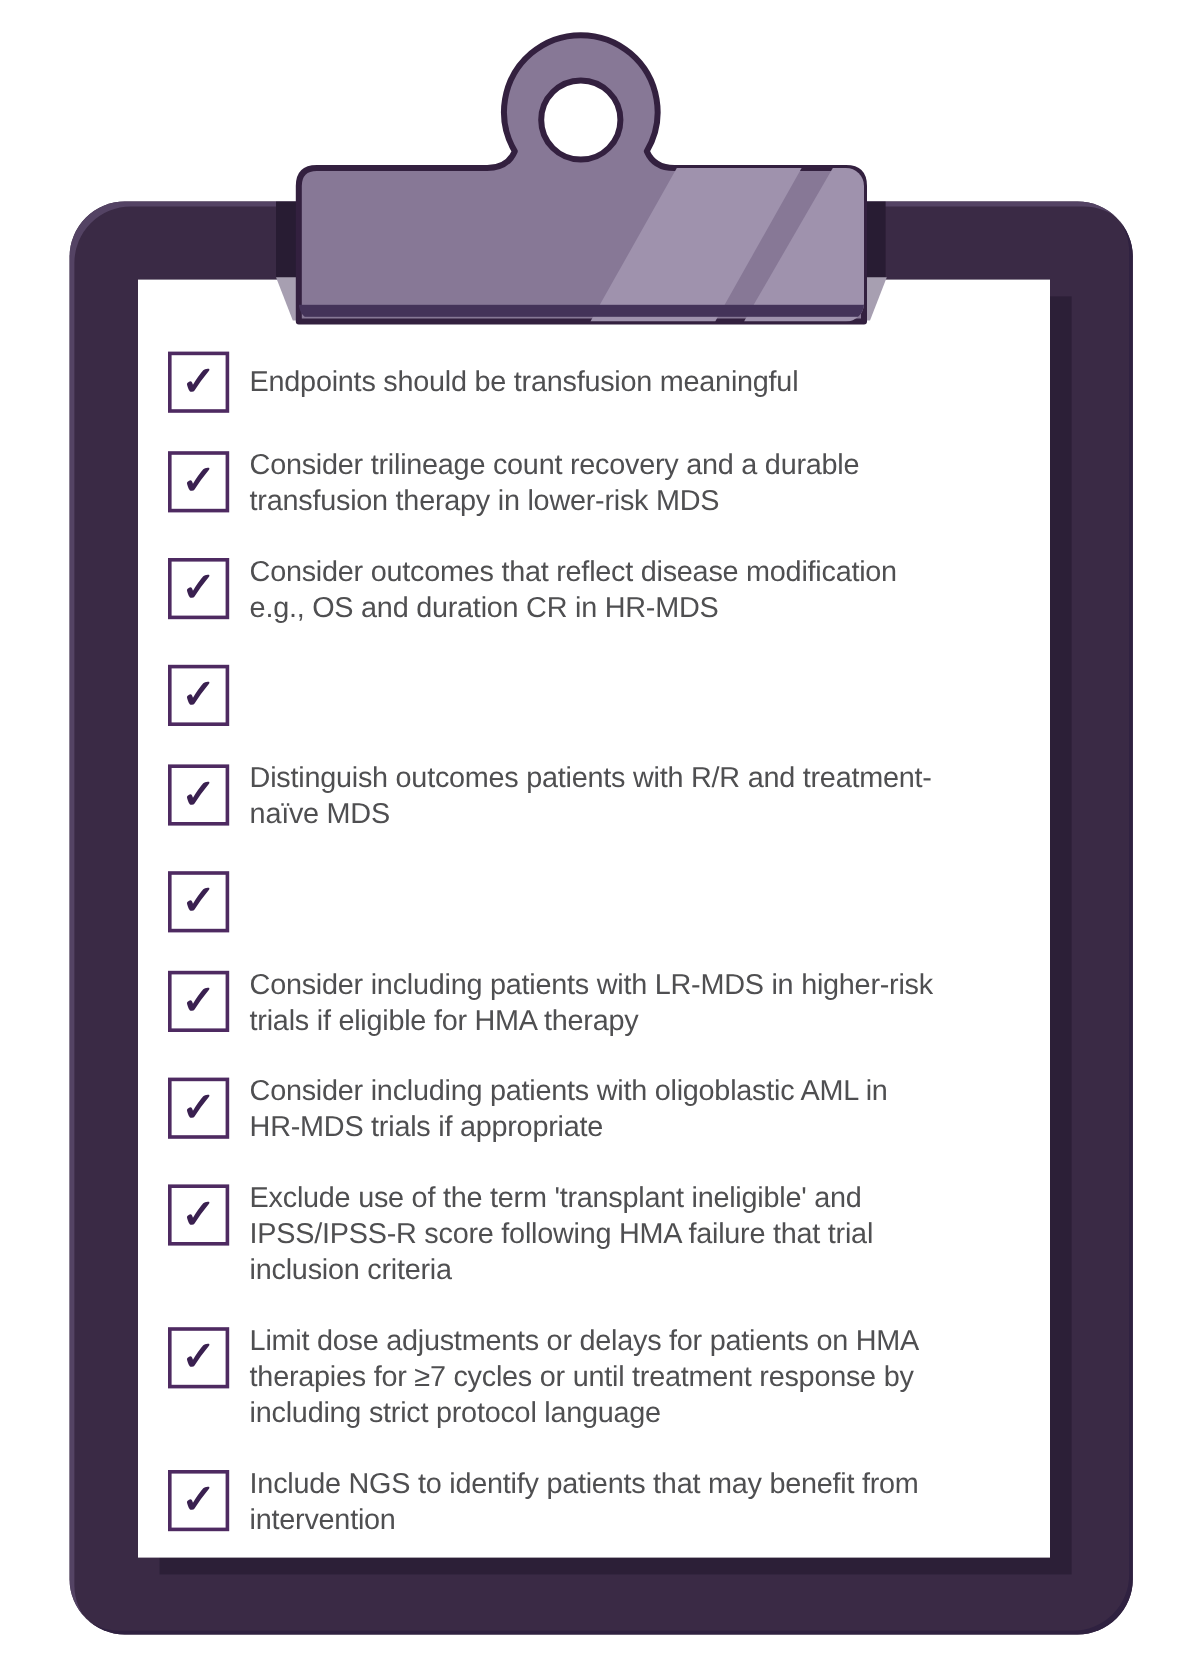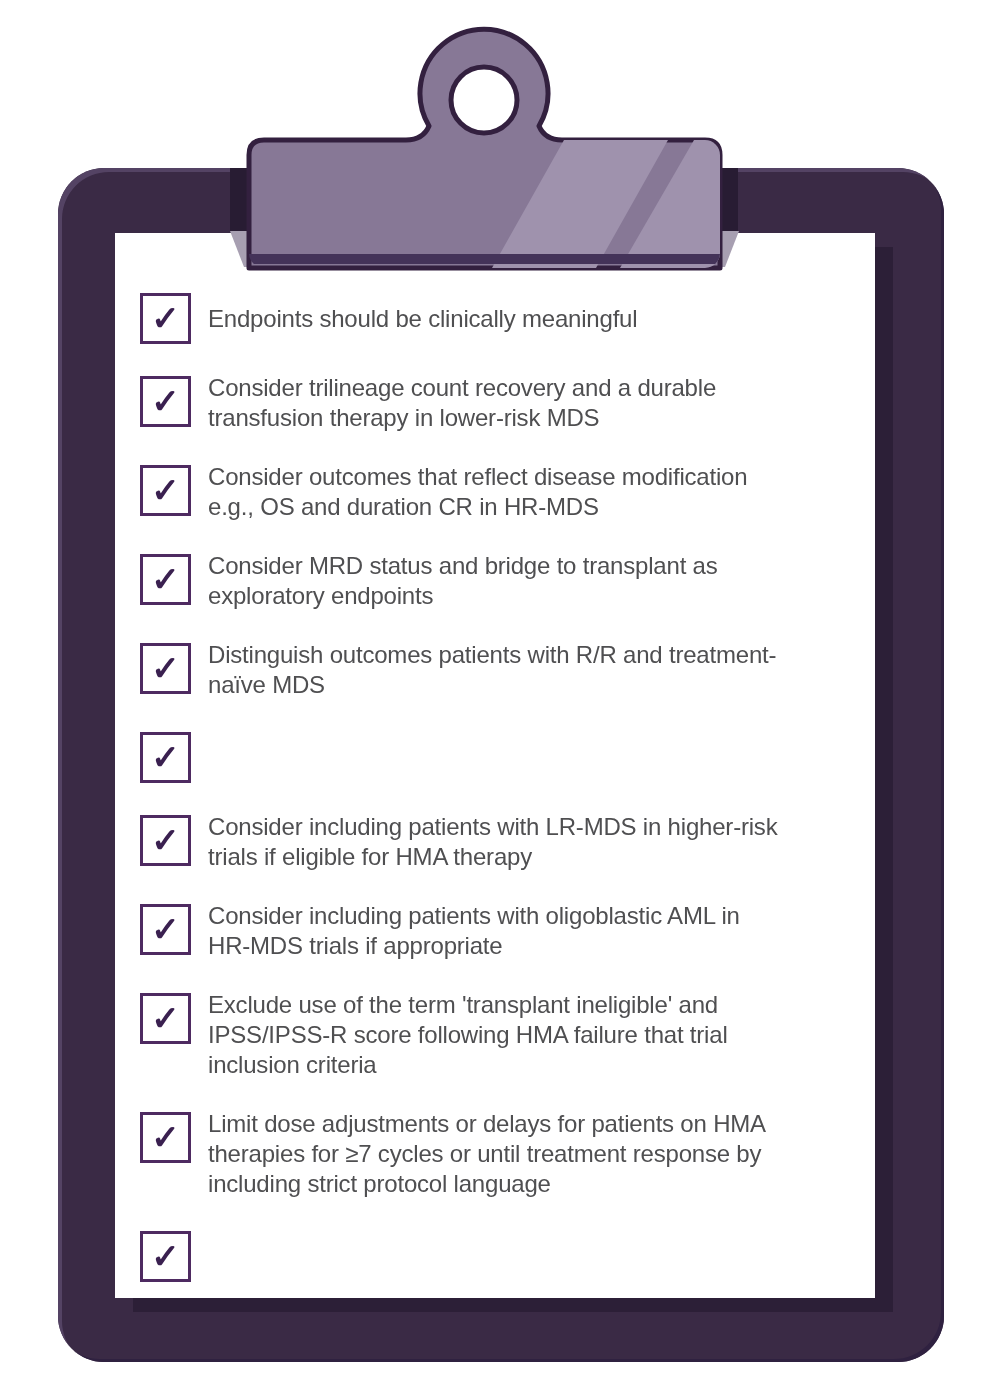"Endpoints should be clinically" div.item-text { text: clinically -> transfusion }
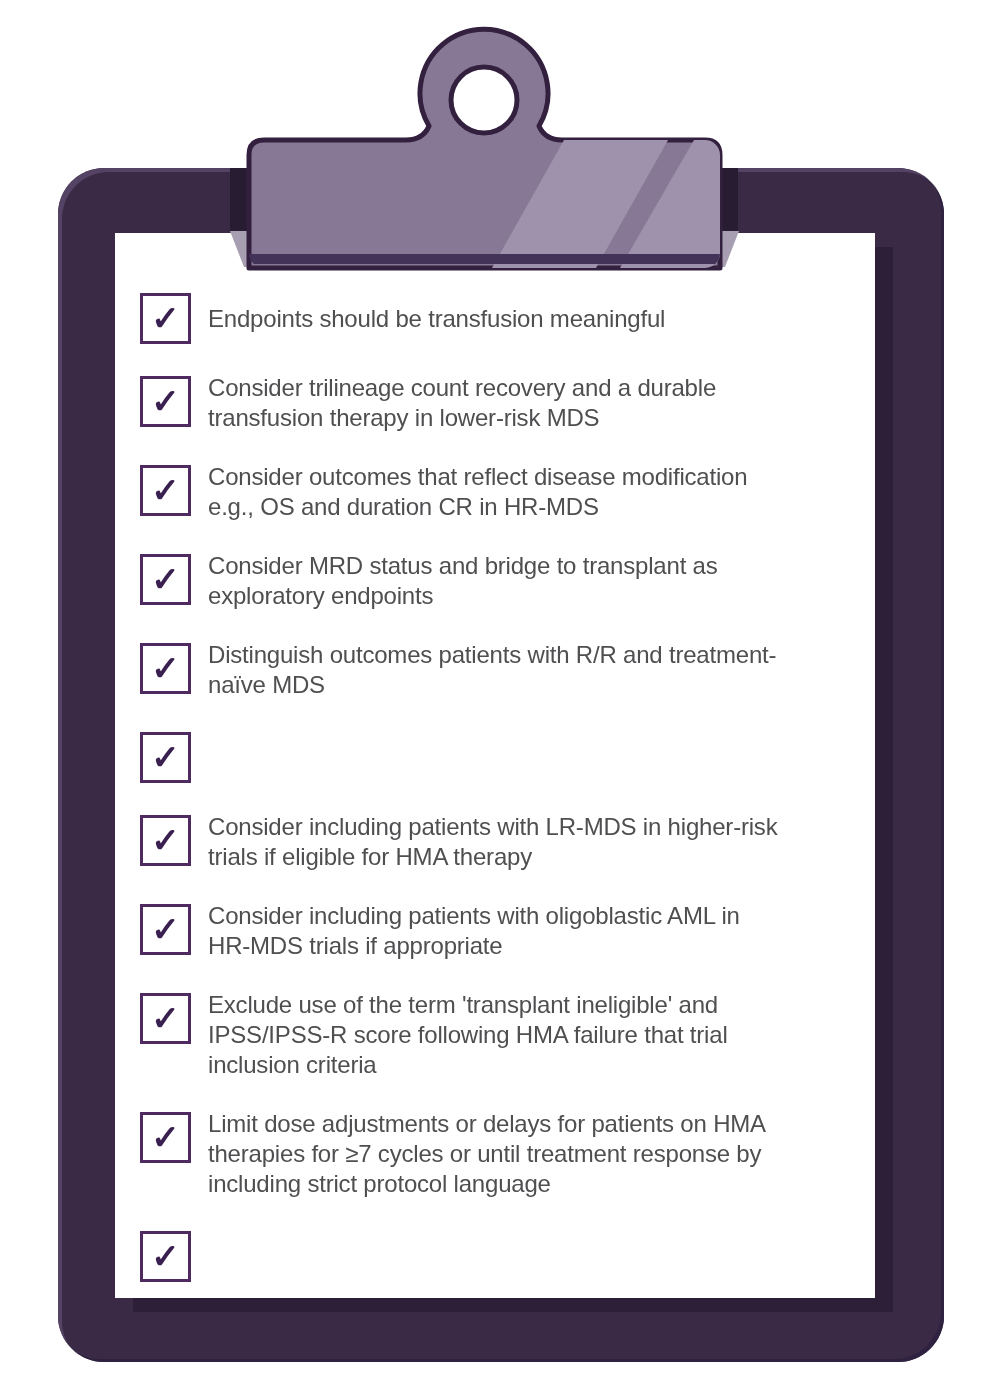"Consider MRD status and bridge" div.item-text { html: <div>Consider MRD status and bridge to transplant as exploratory endpoints</div> -> none }
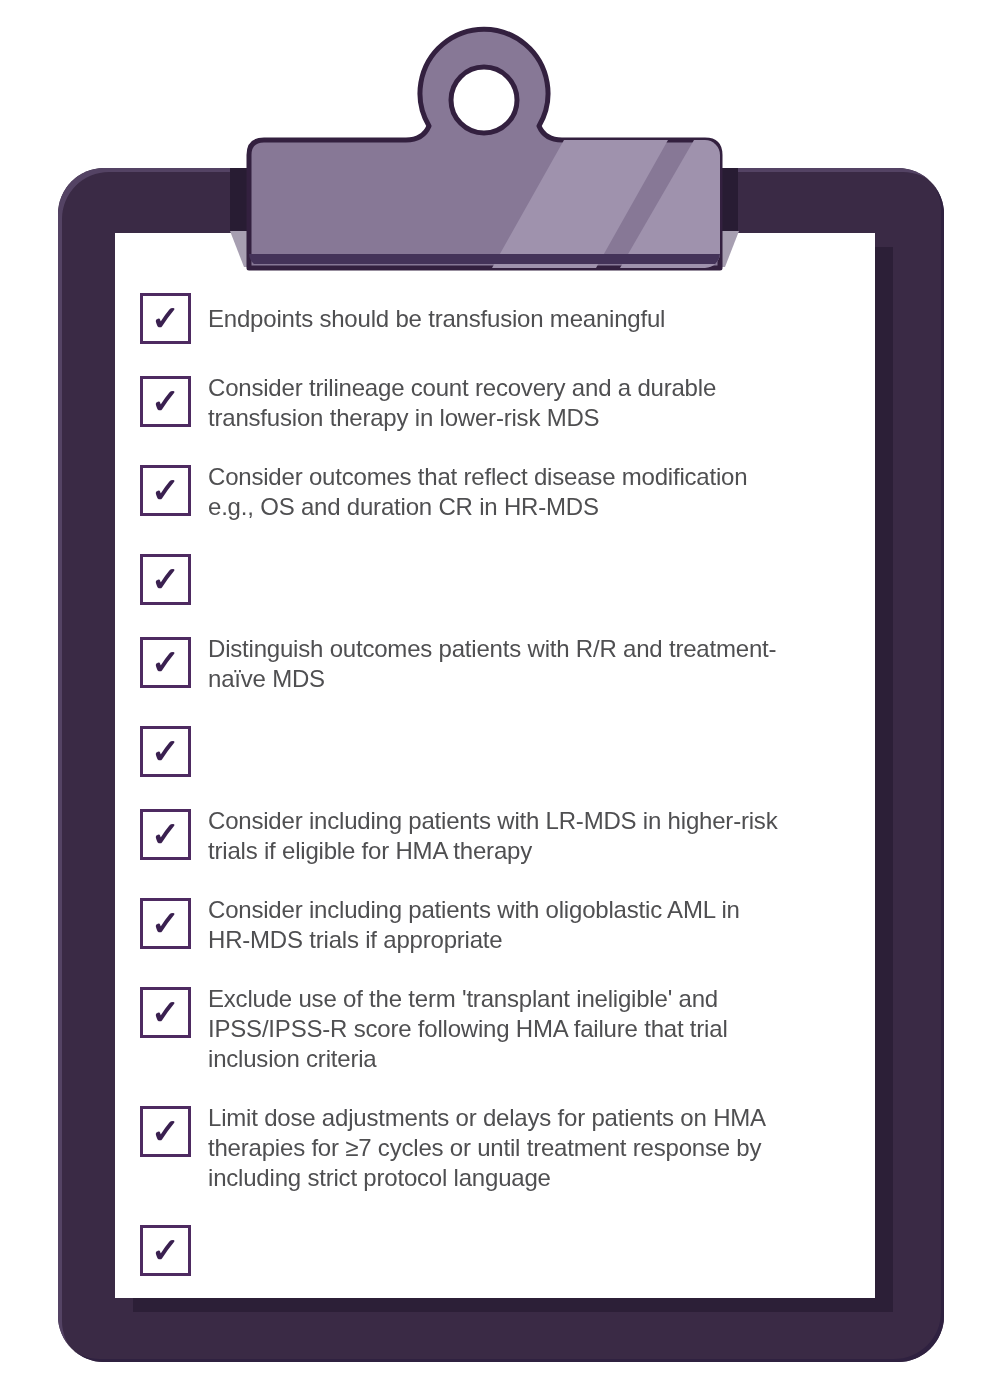"Include NGS to identify patients" div.item-text { html: none -> <div>Include NGS to identify patients that may benefit from intervention</div> }
